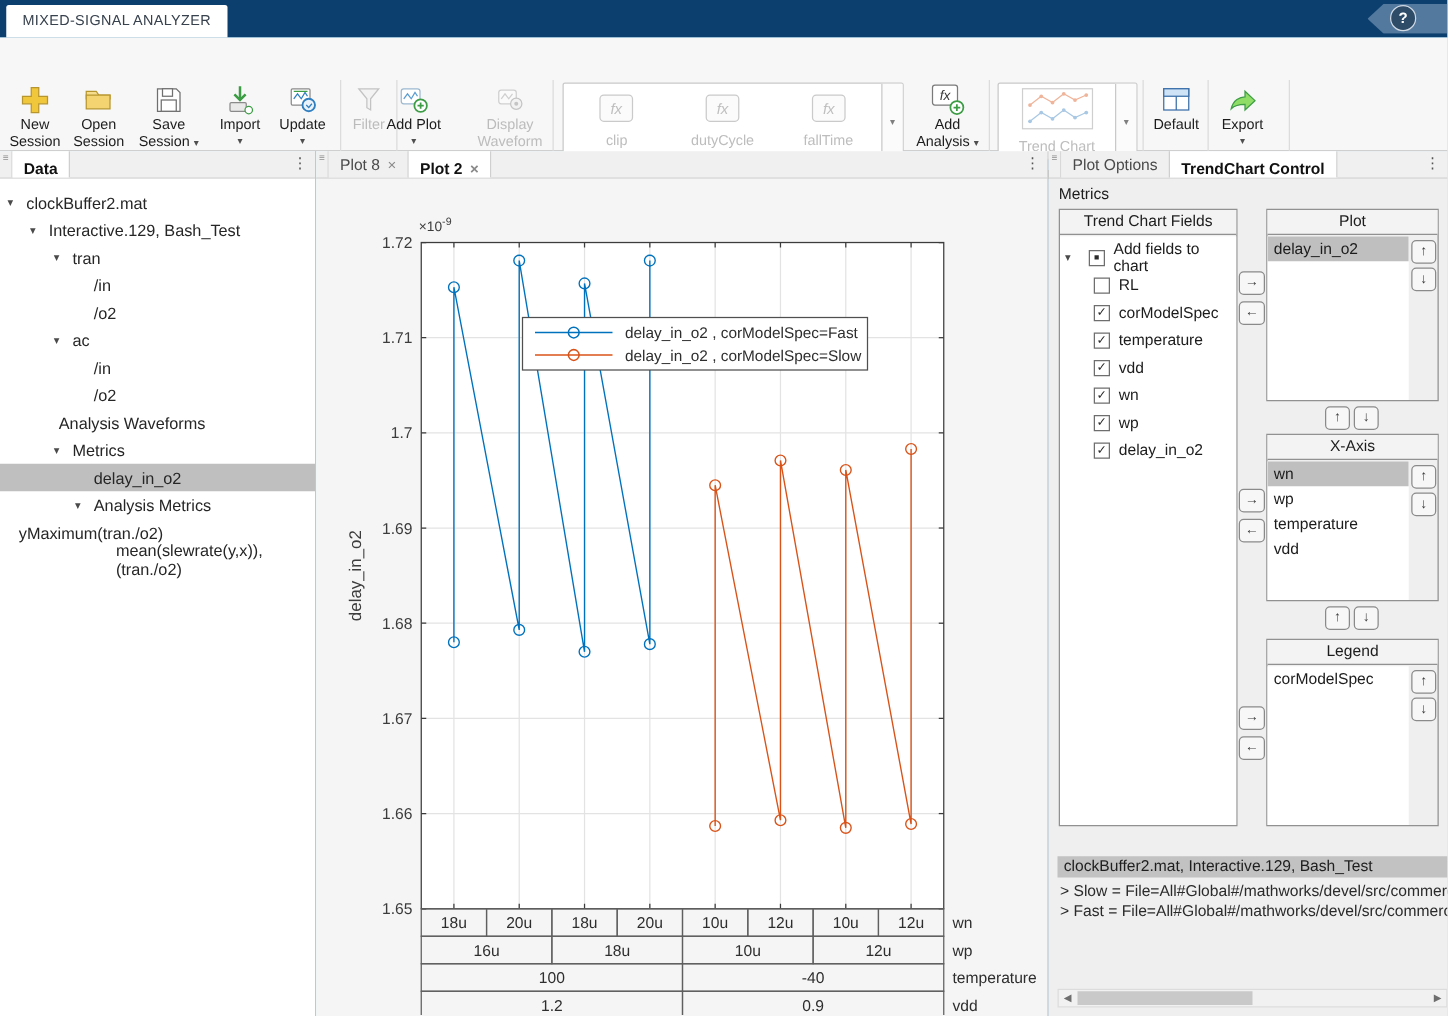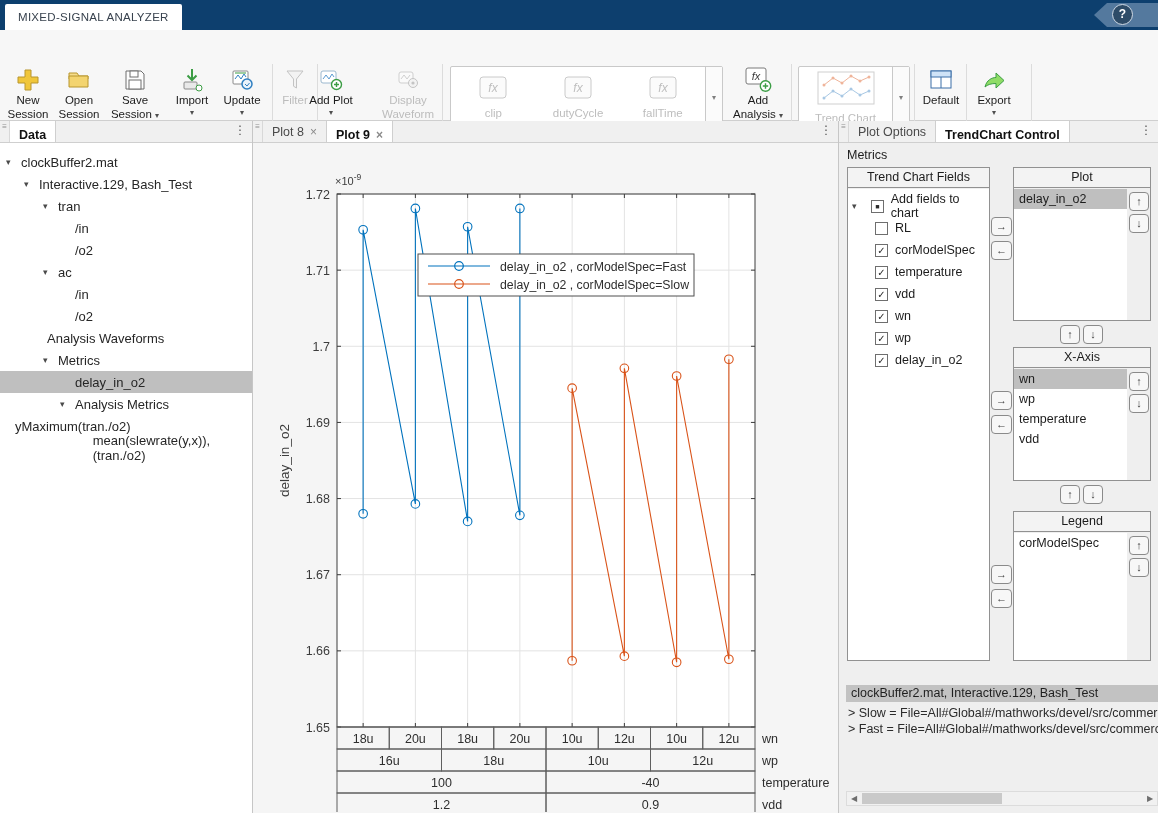"Plot 9" span { text: 9 -> 2 }
